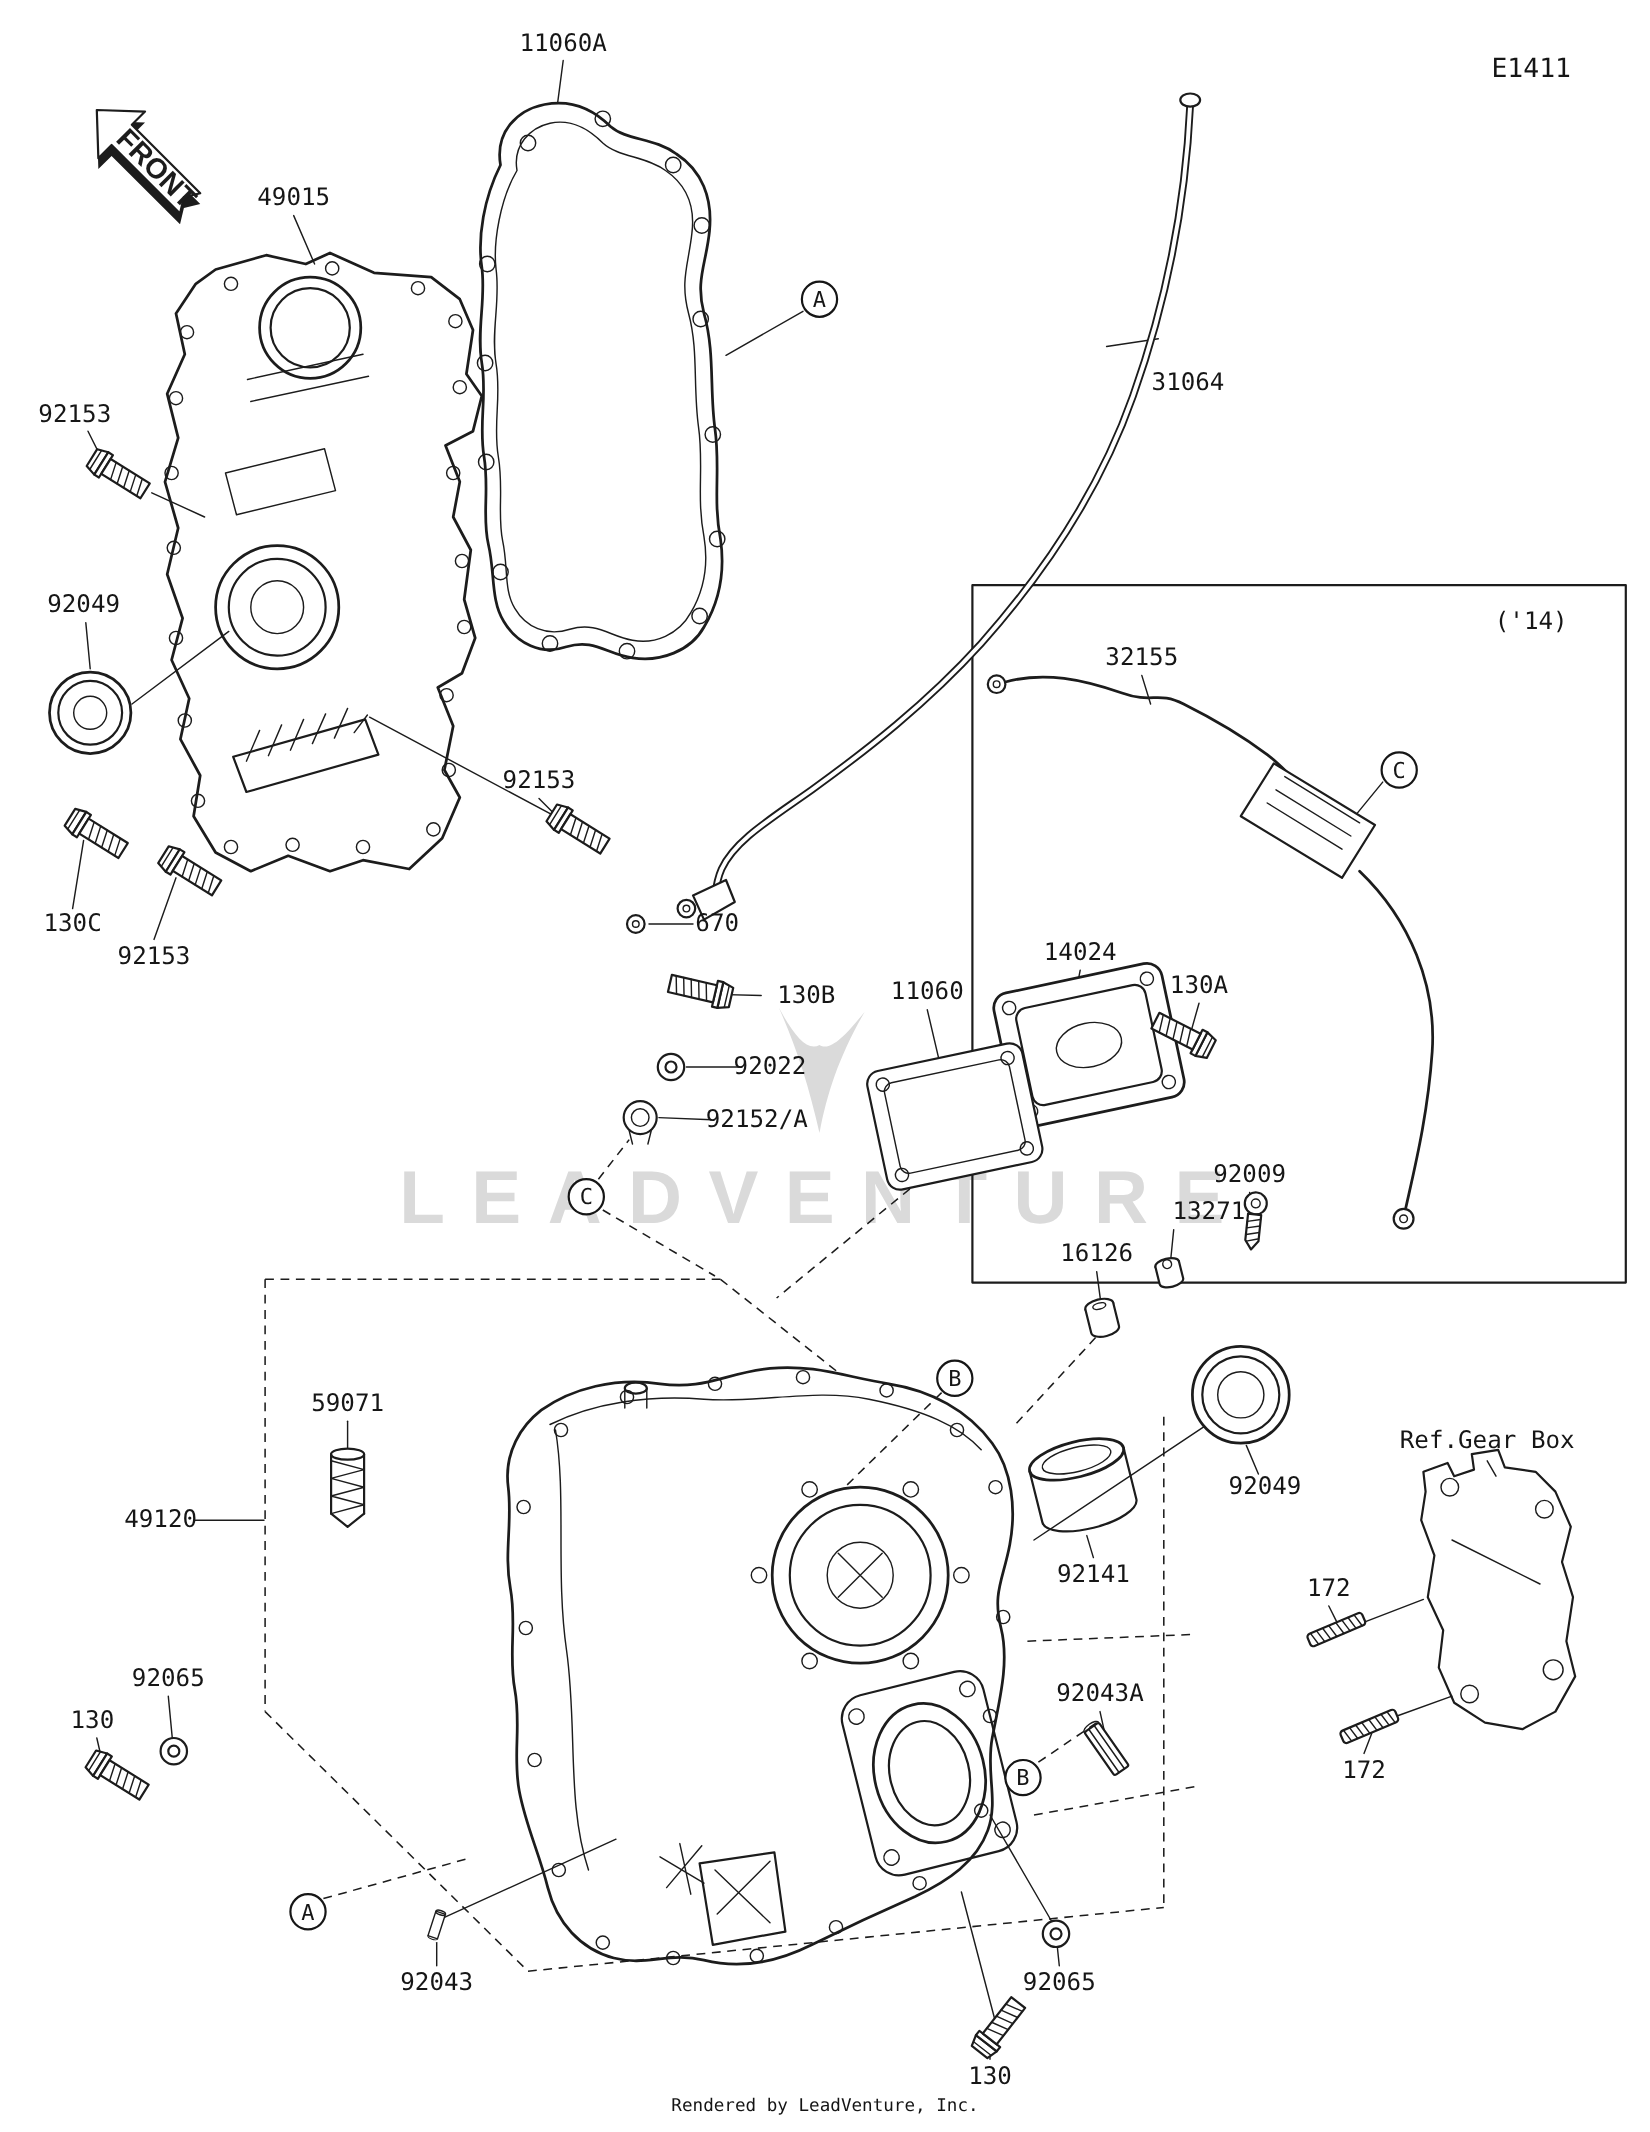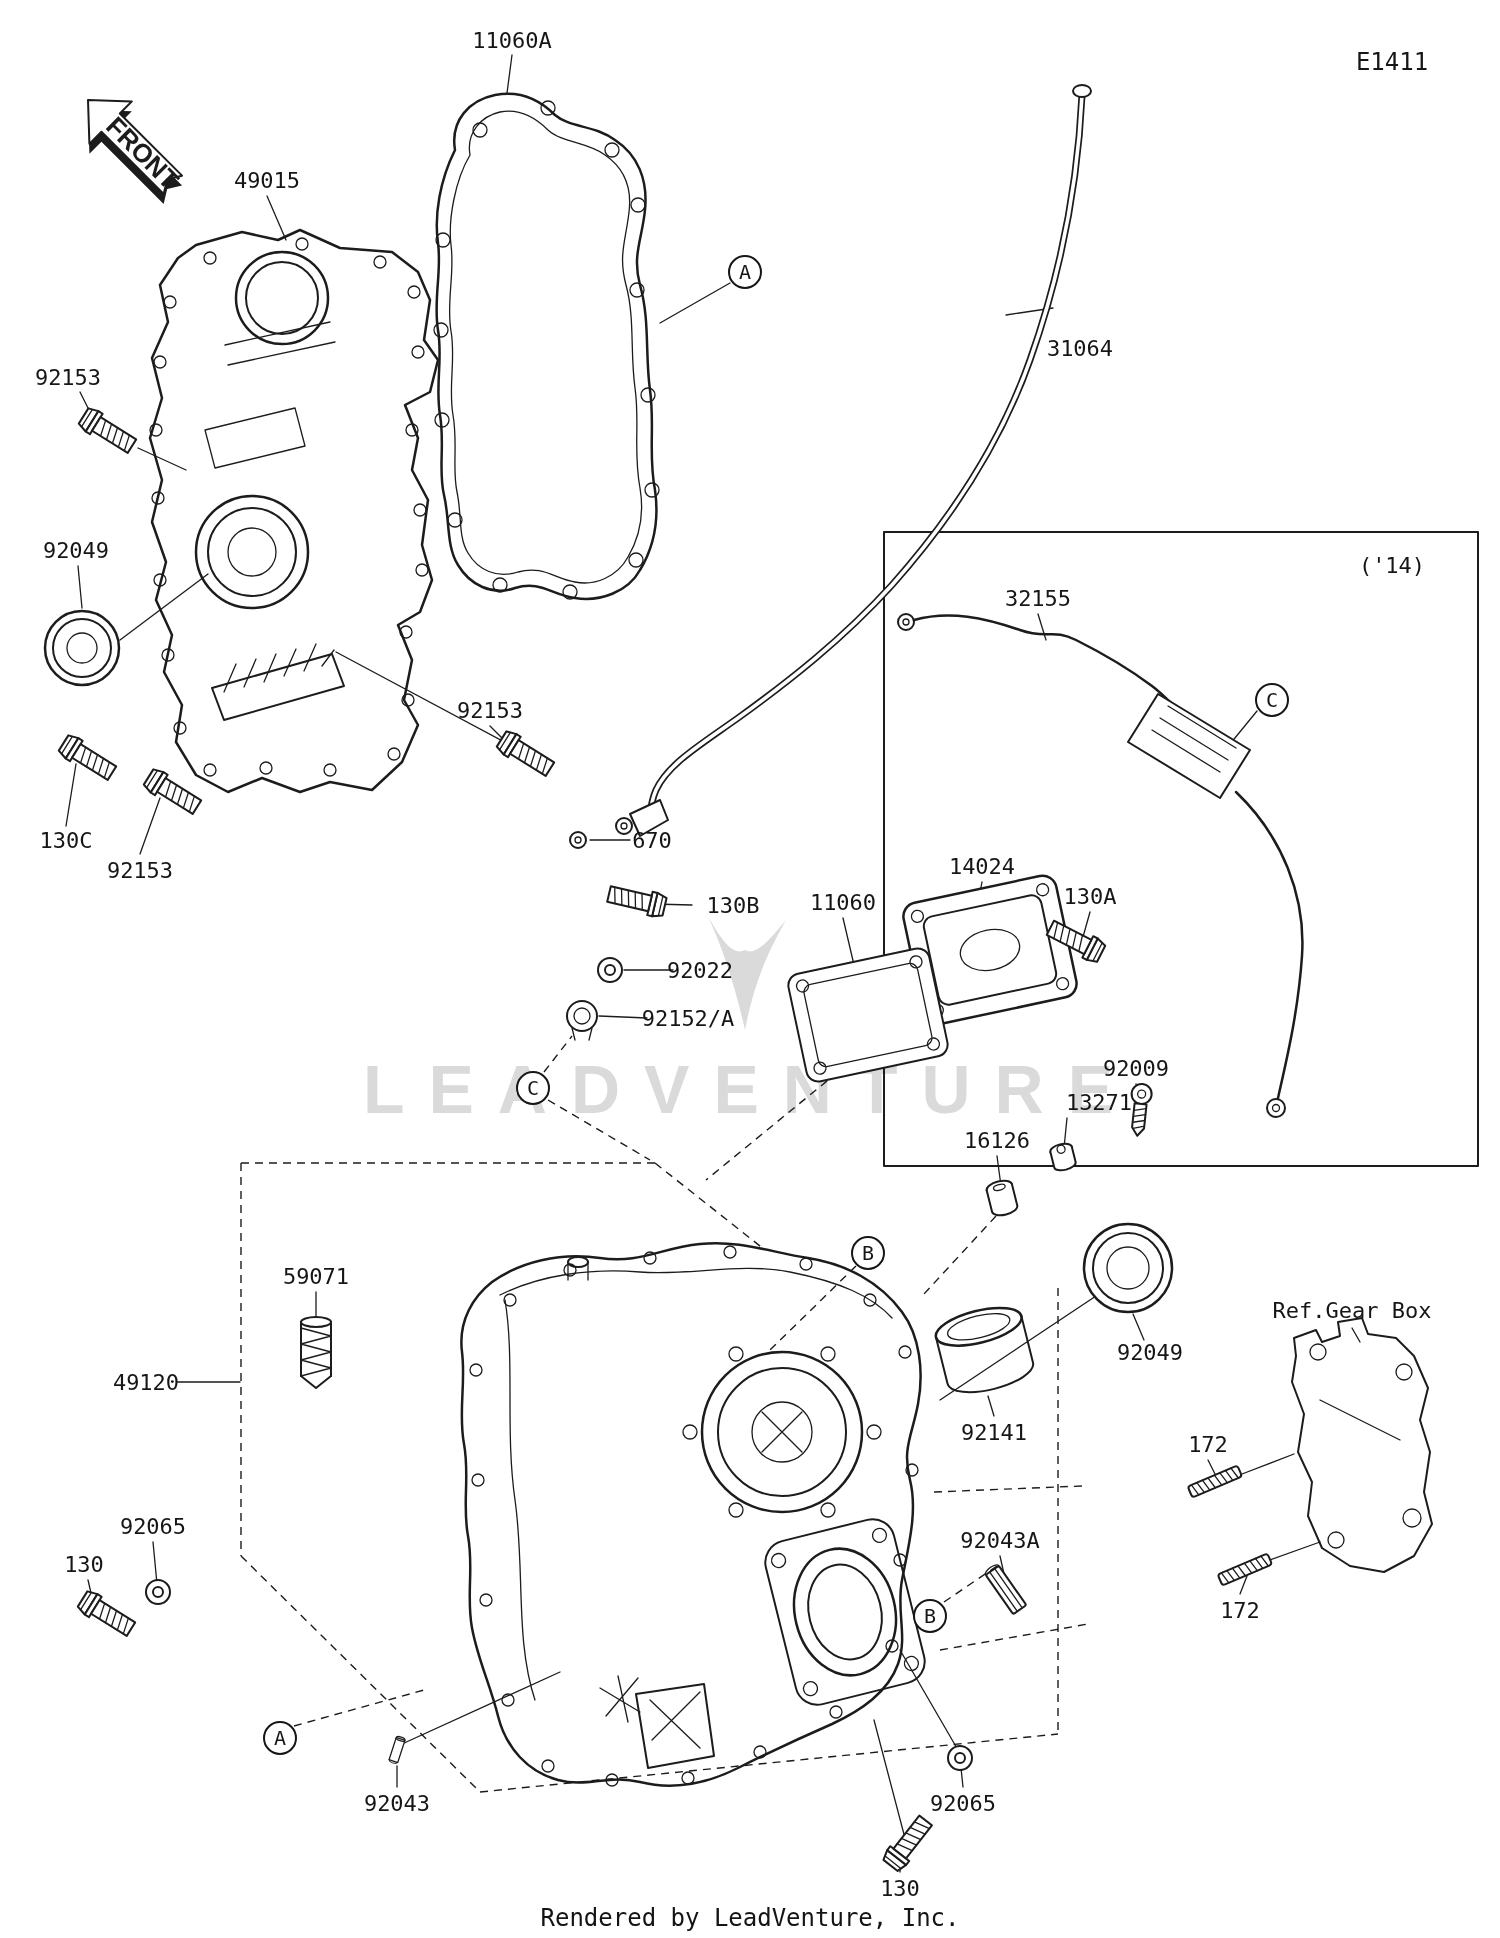"Rendered by LeadVenture, Inc." .footer { font-size: 24px -> 16px }
